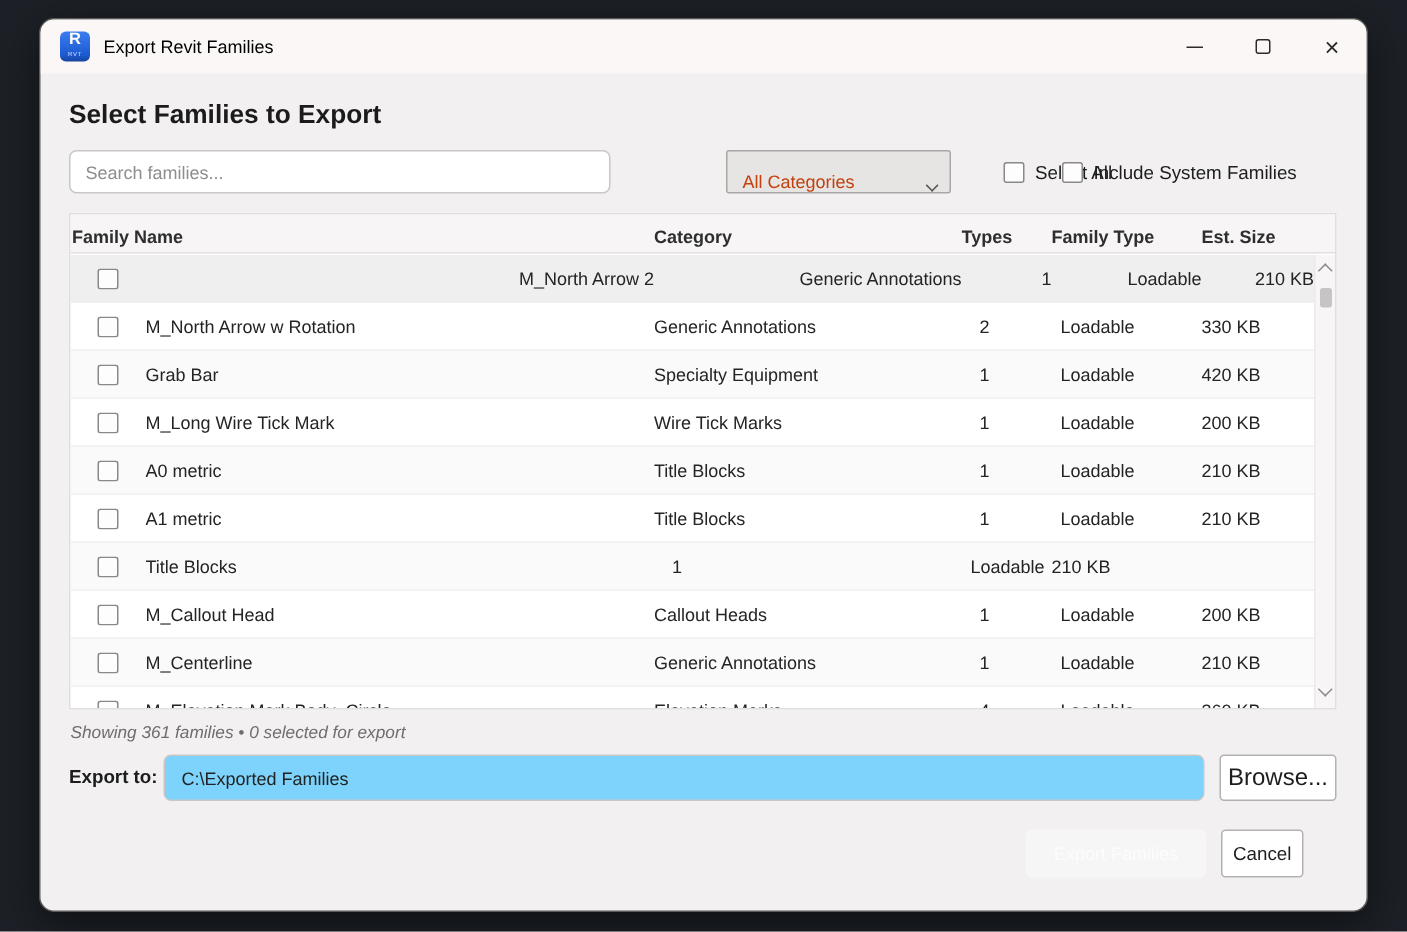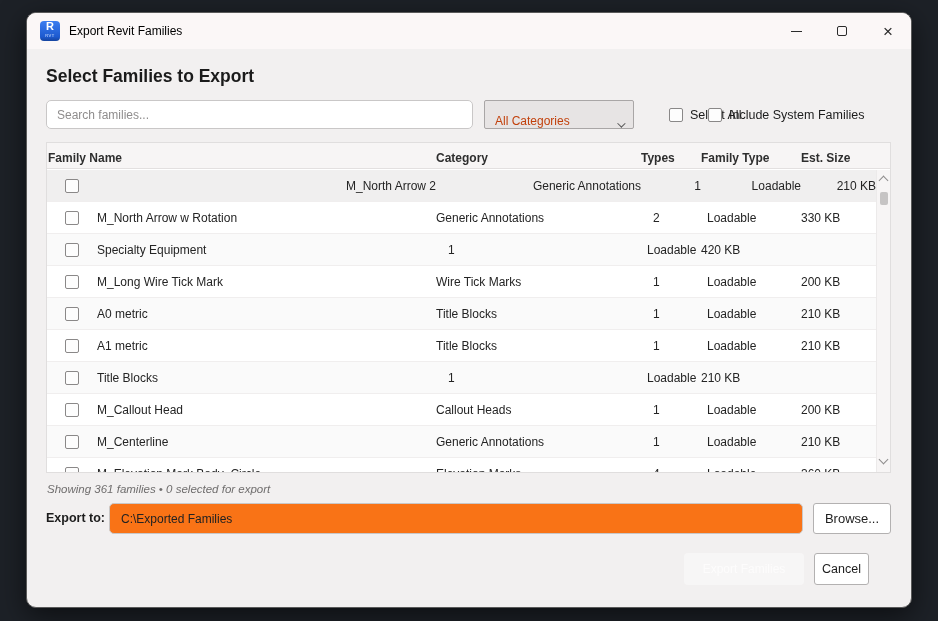"Search families..." .search-input { width: 427px -> 361px }
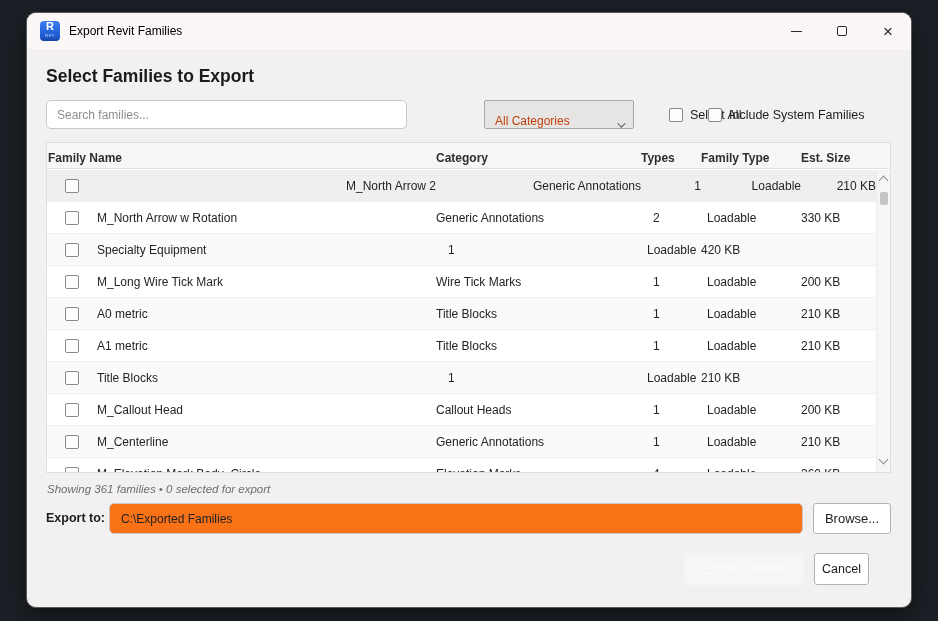"Grab Bar" div.cell { html: none -> <div>Grab Bar</div> }
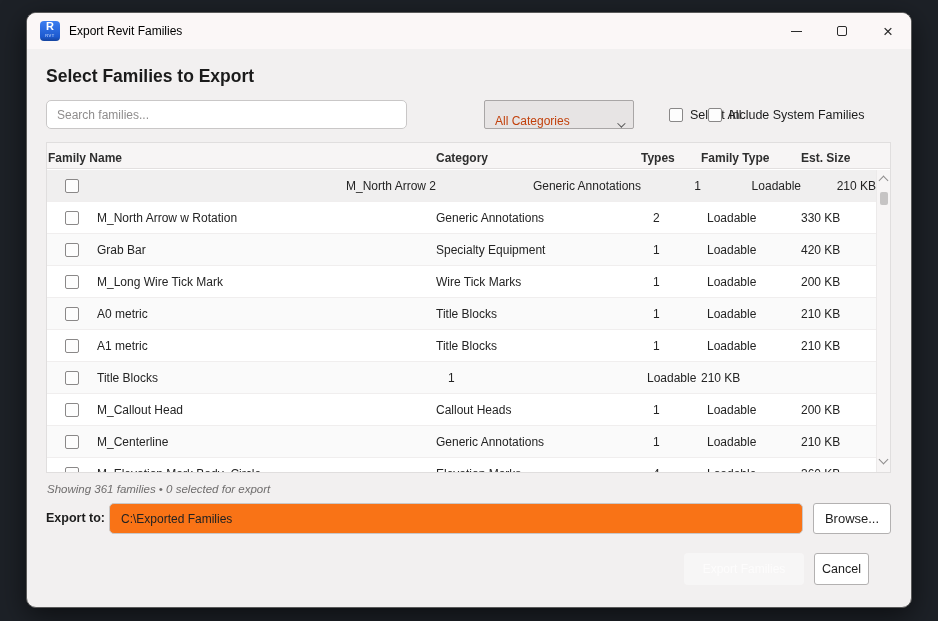"C:\Exported Families" .path-input { background: #f97316 -> #7dd3fc }
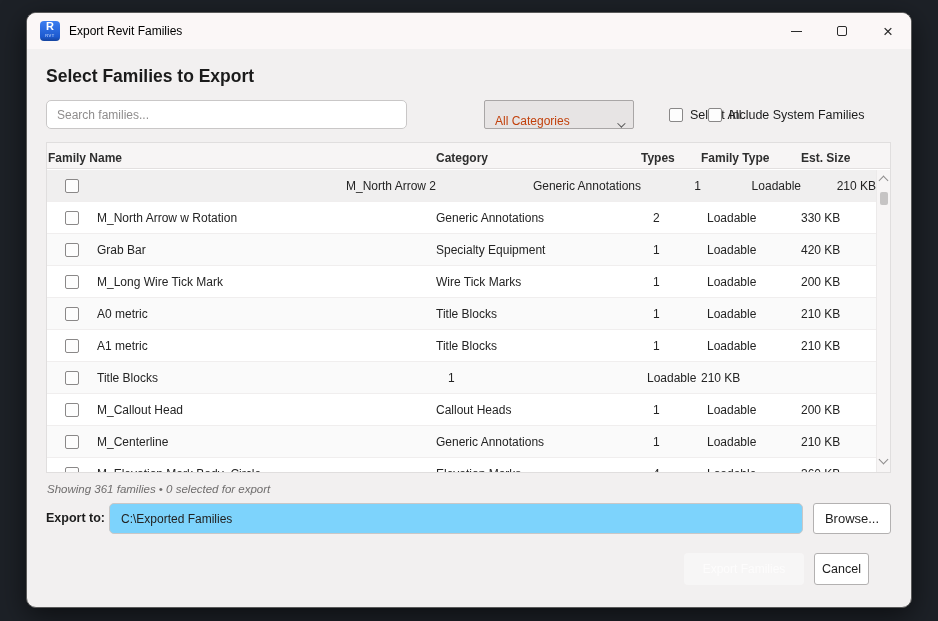"Browse..." .browse-btn { font-size: 13px -> 16px }
